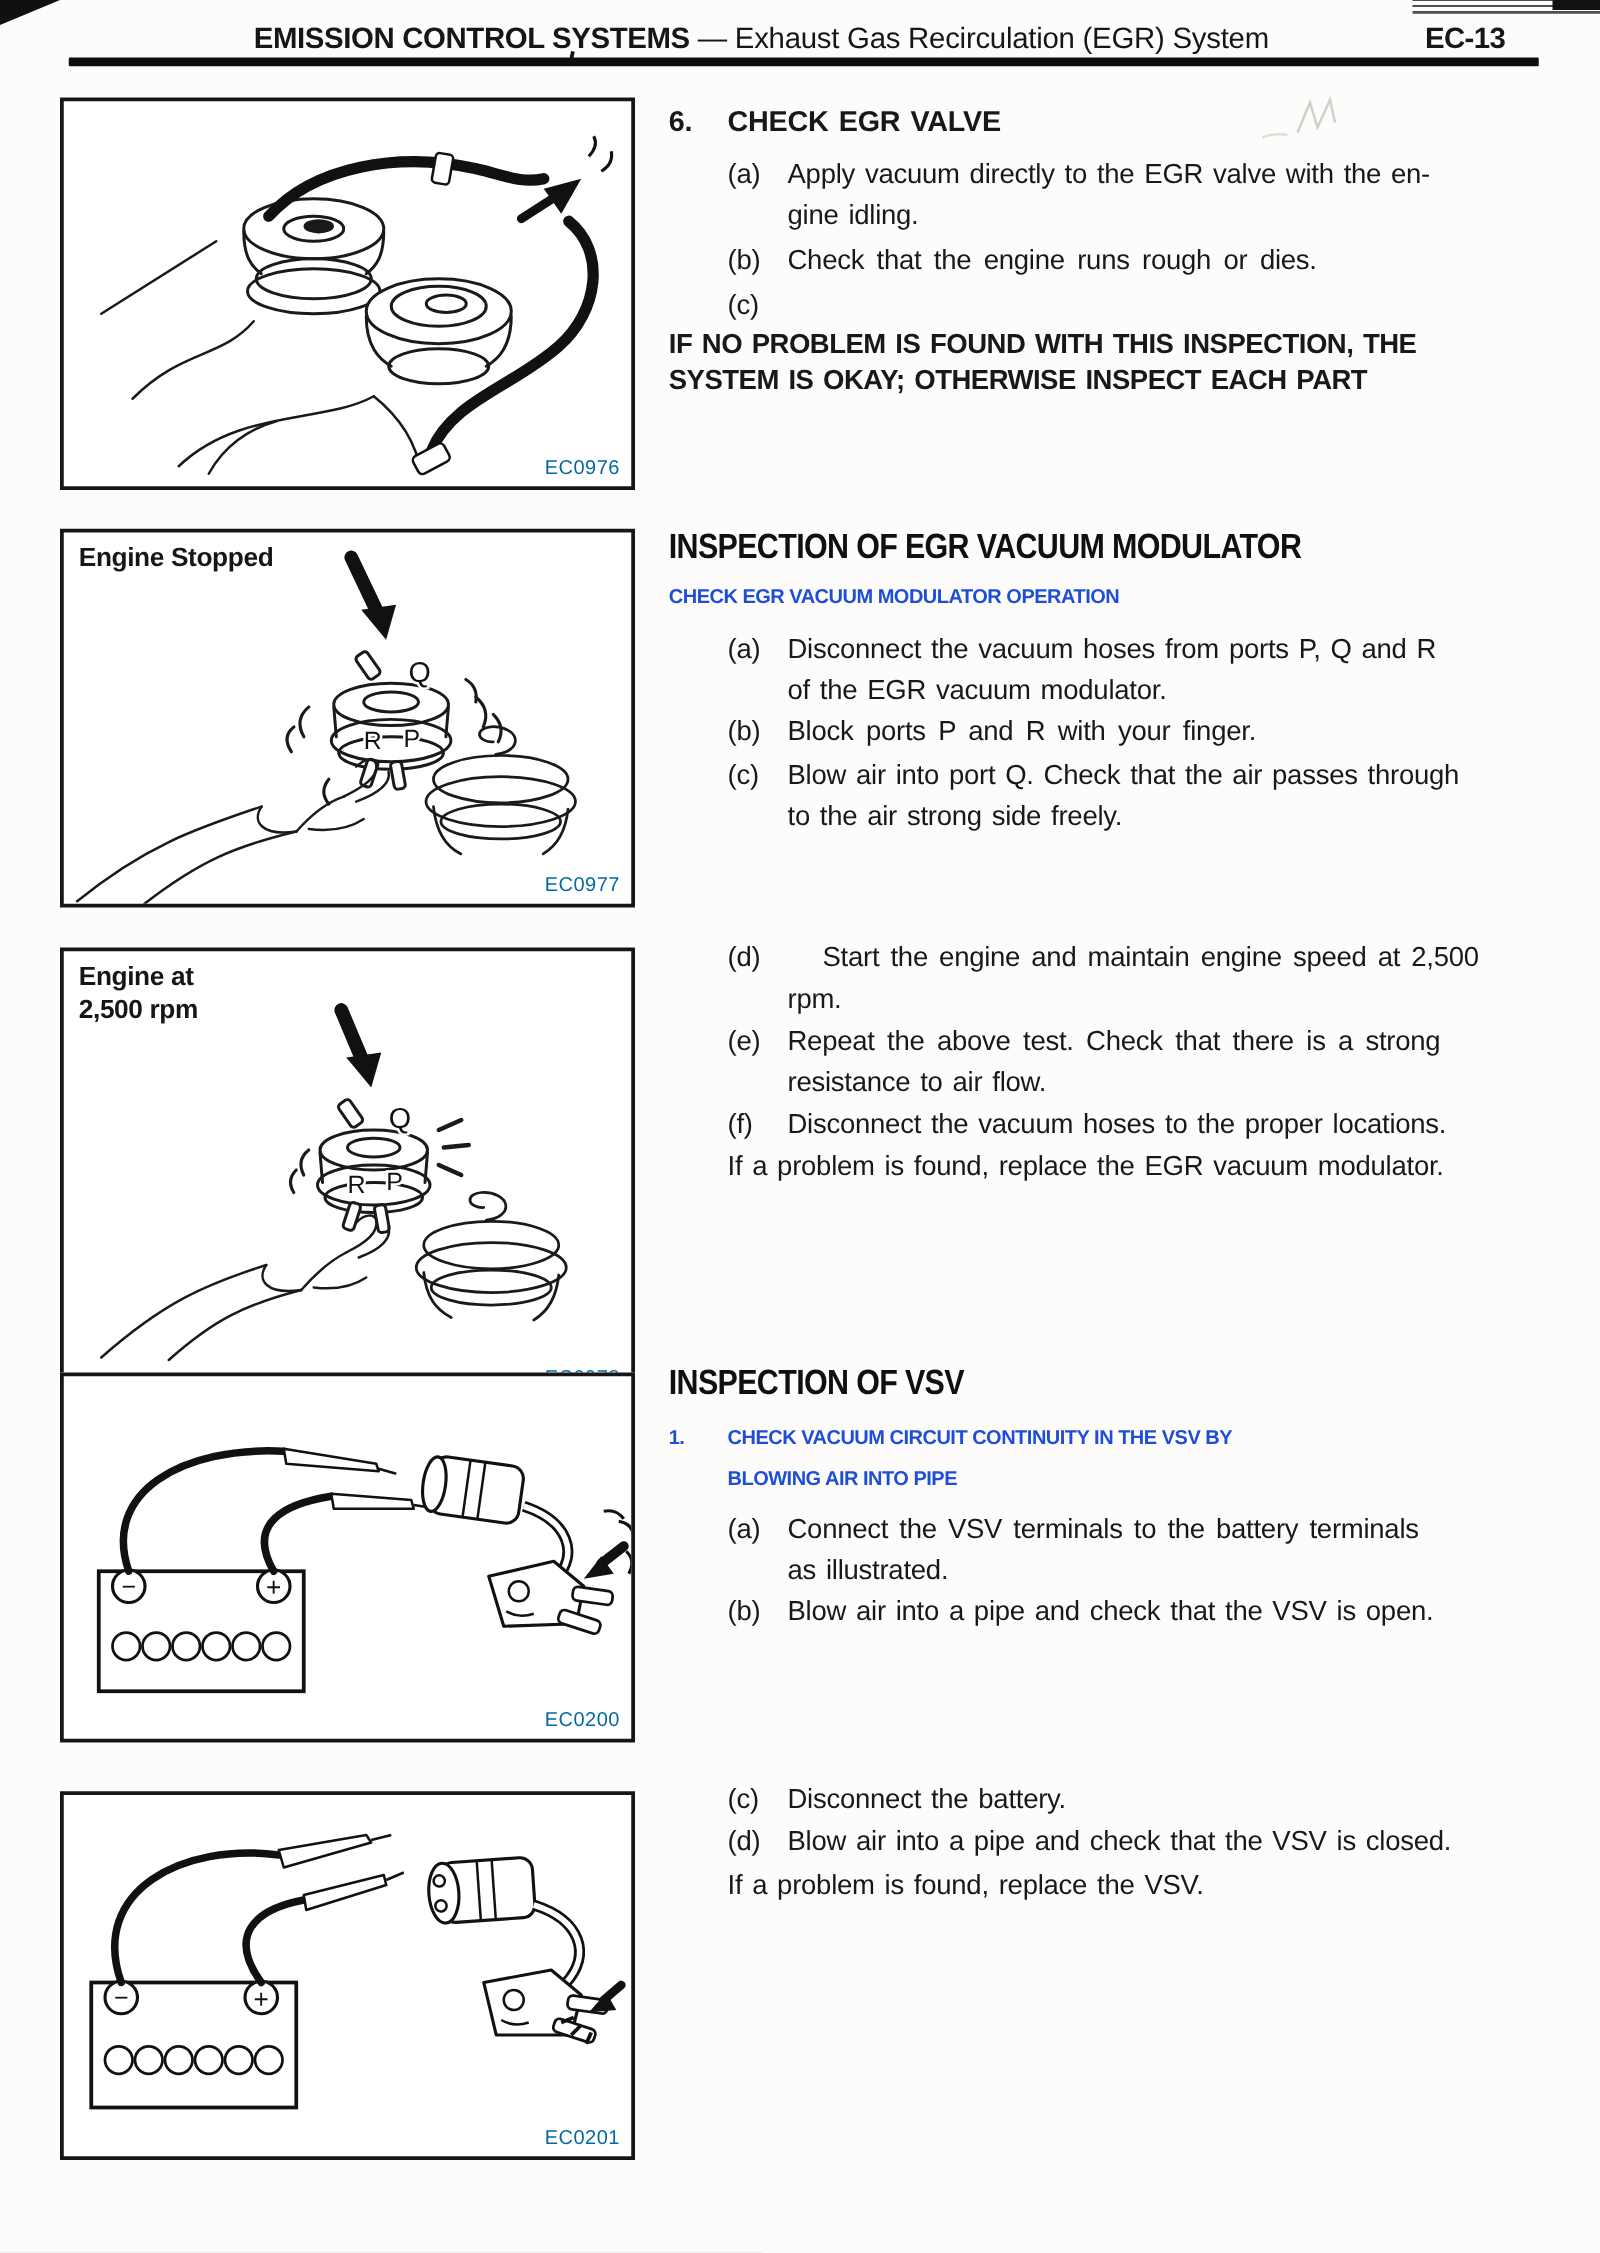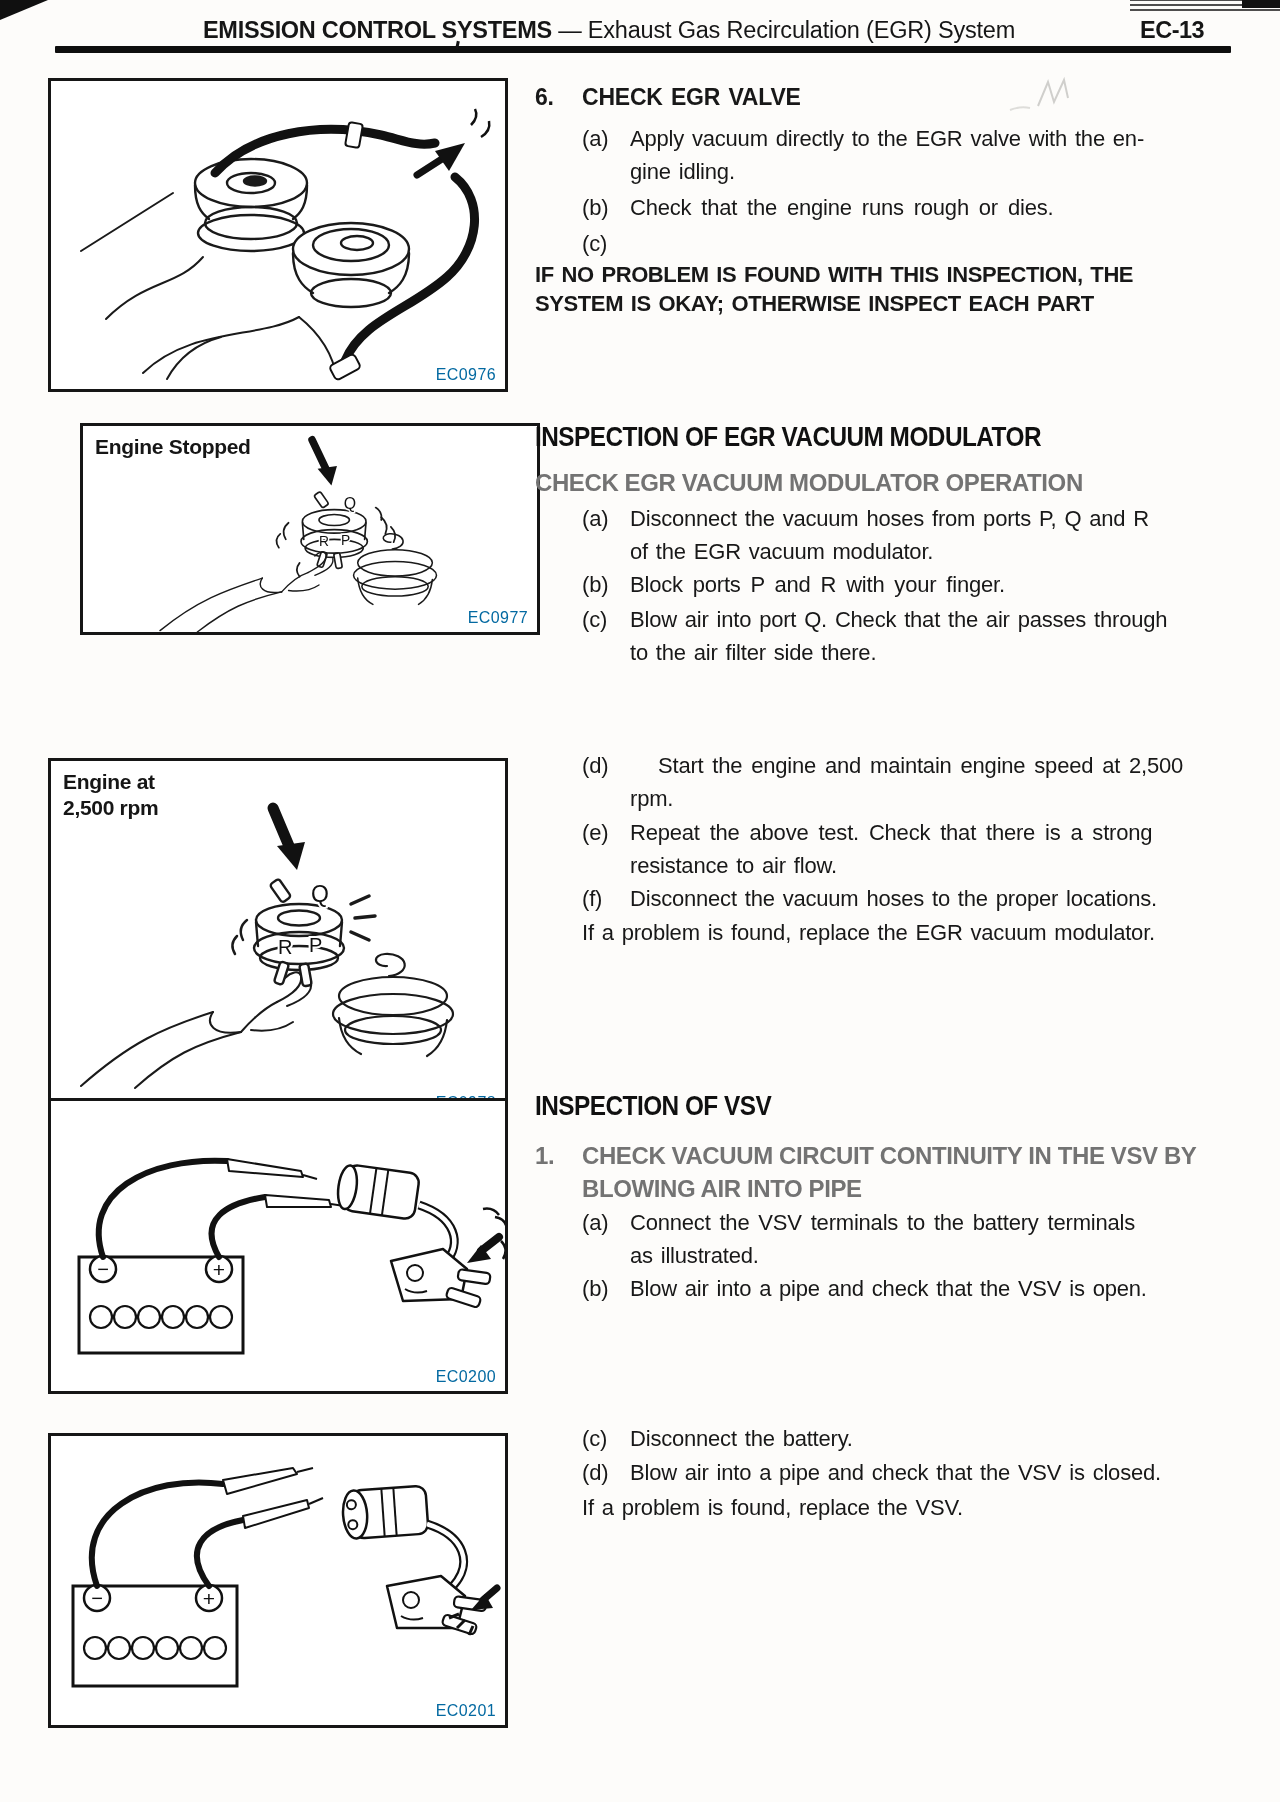"Engine Stopped" div.fig { height: 212px -> 303px; margin-left: 32px -> none }
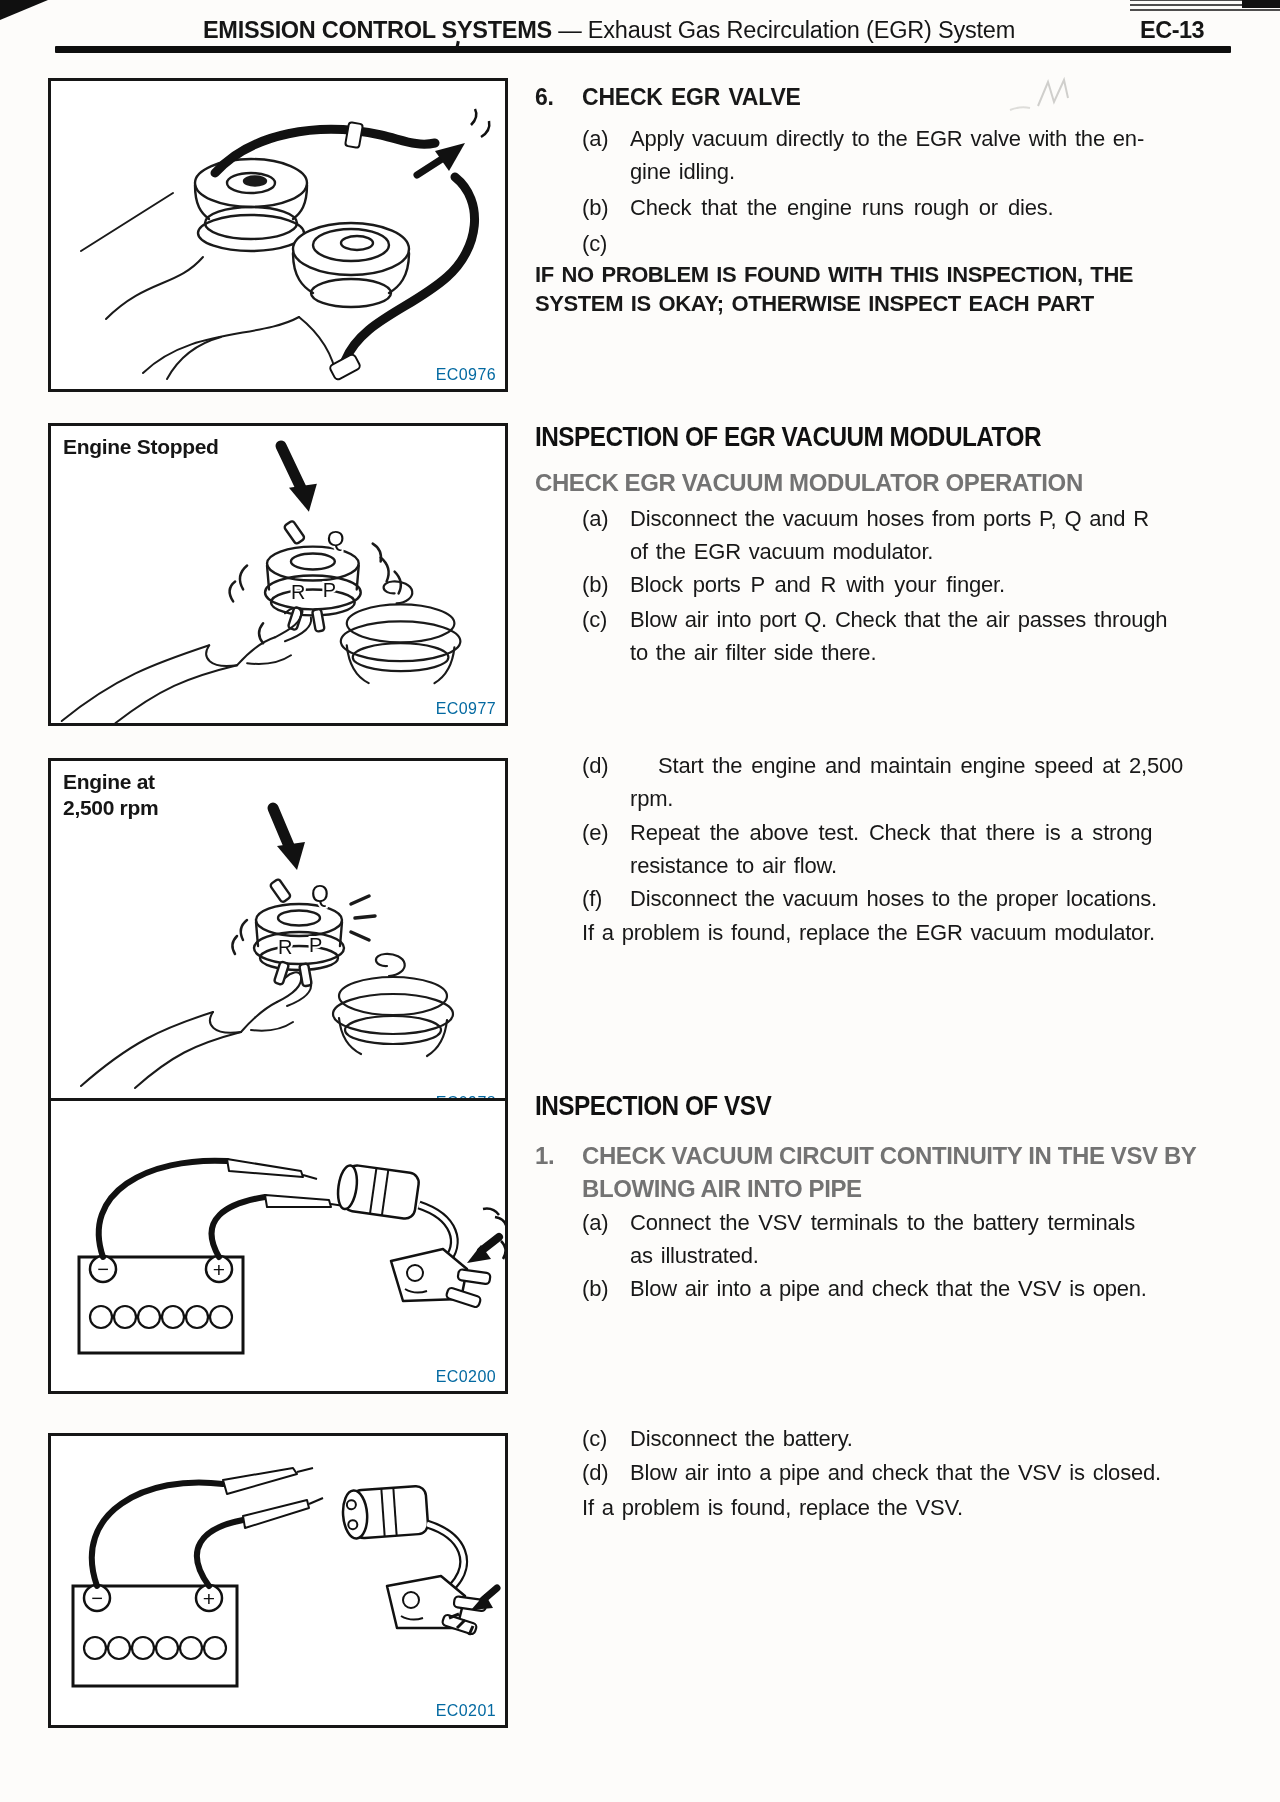"CHECK EGR VACUUM MODULATOR OPERATION" .h2 { color: #737373 -> #1d4ed8; font-size: 24px -> 16px }
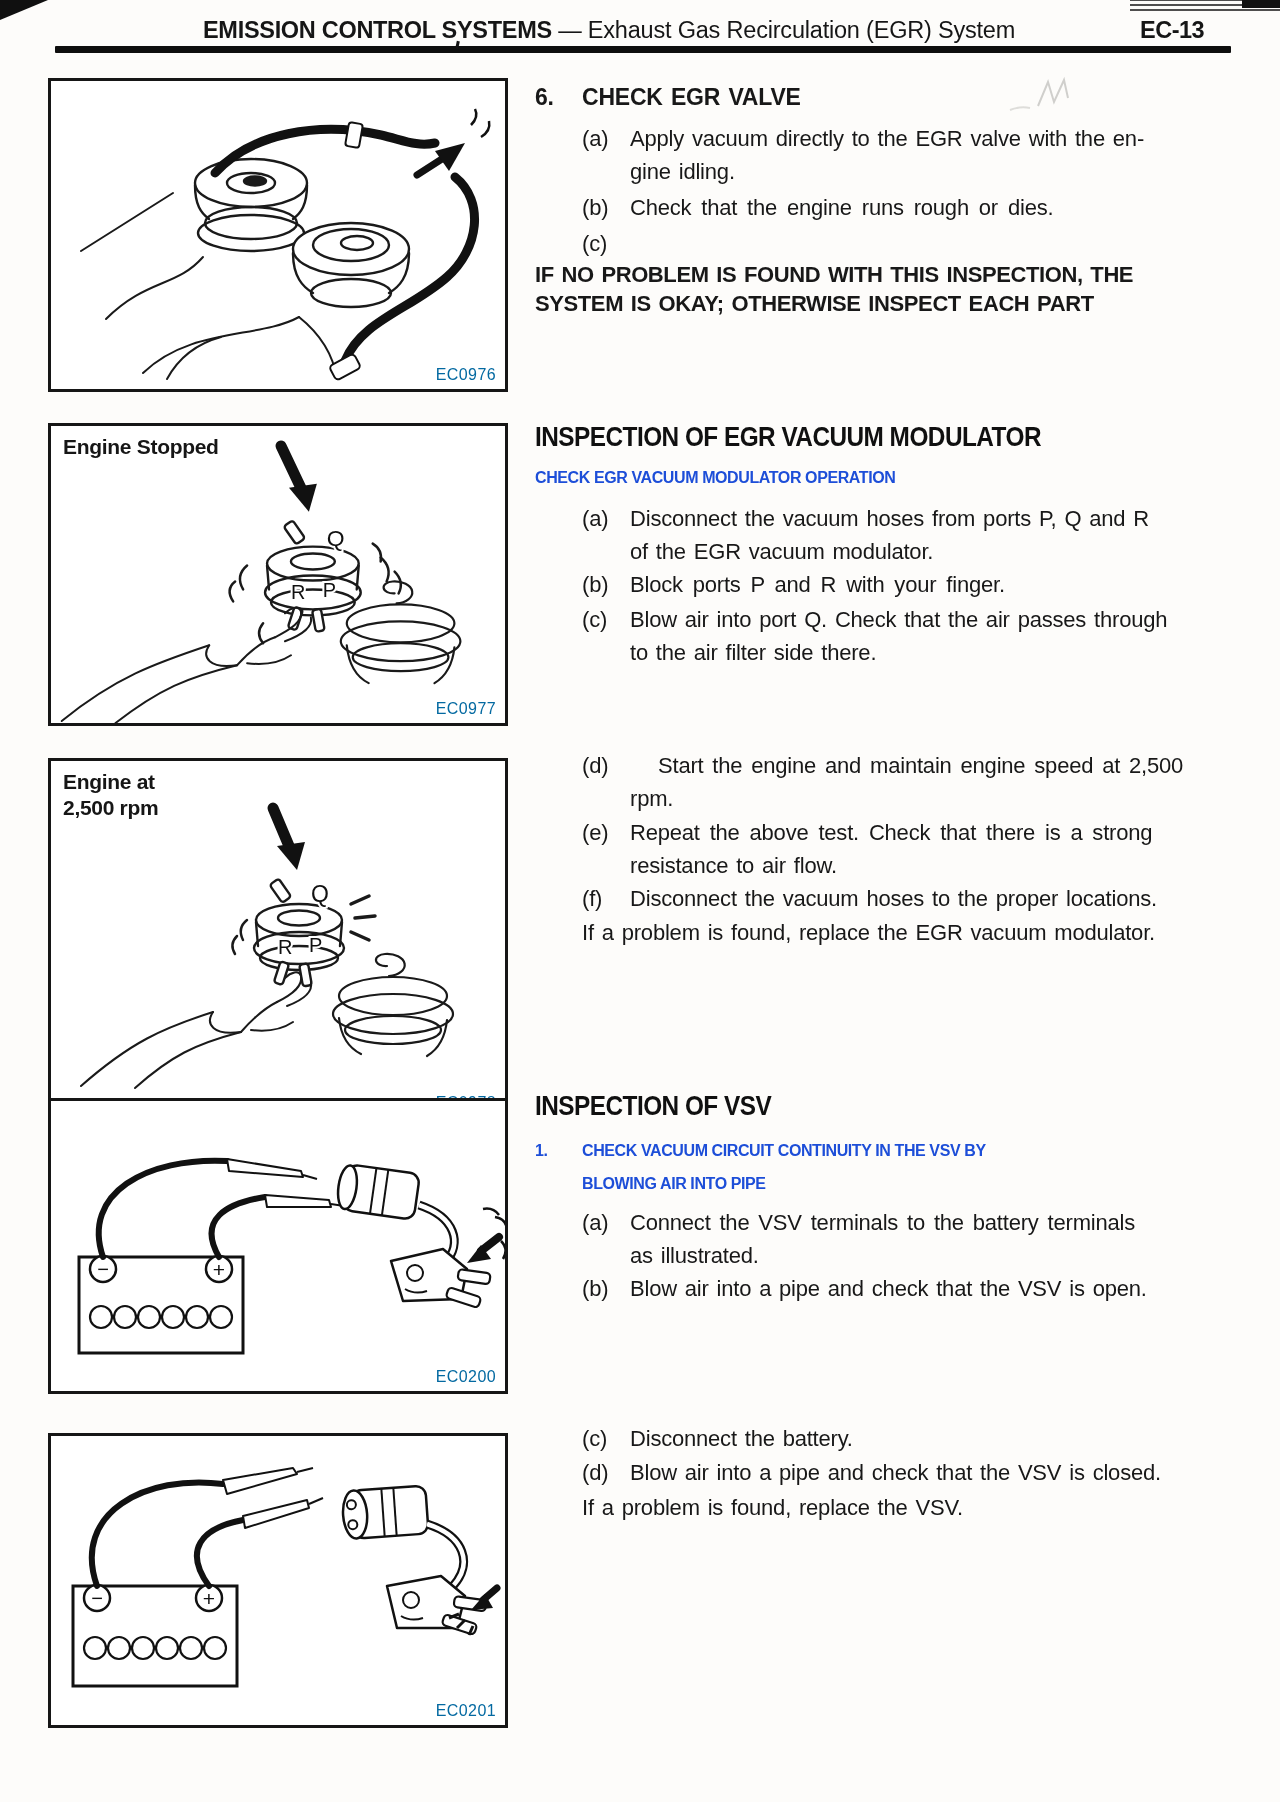"to the air filter side" div.t { text: filter side there -> strong side freely }
